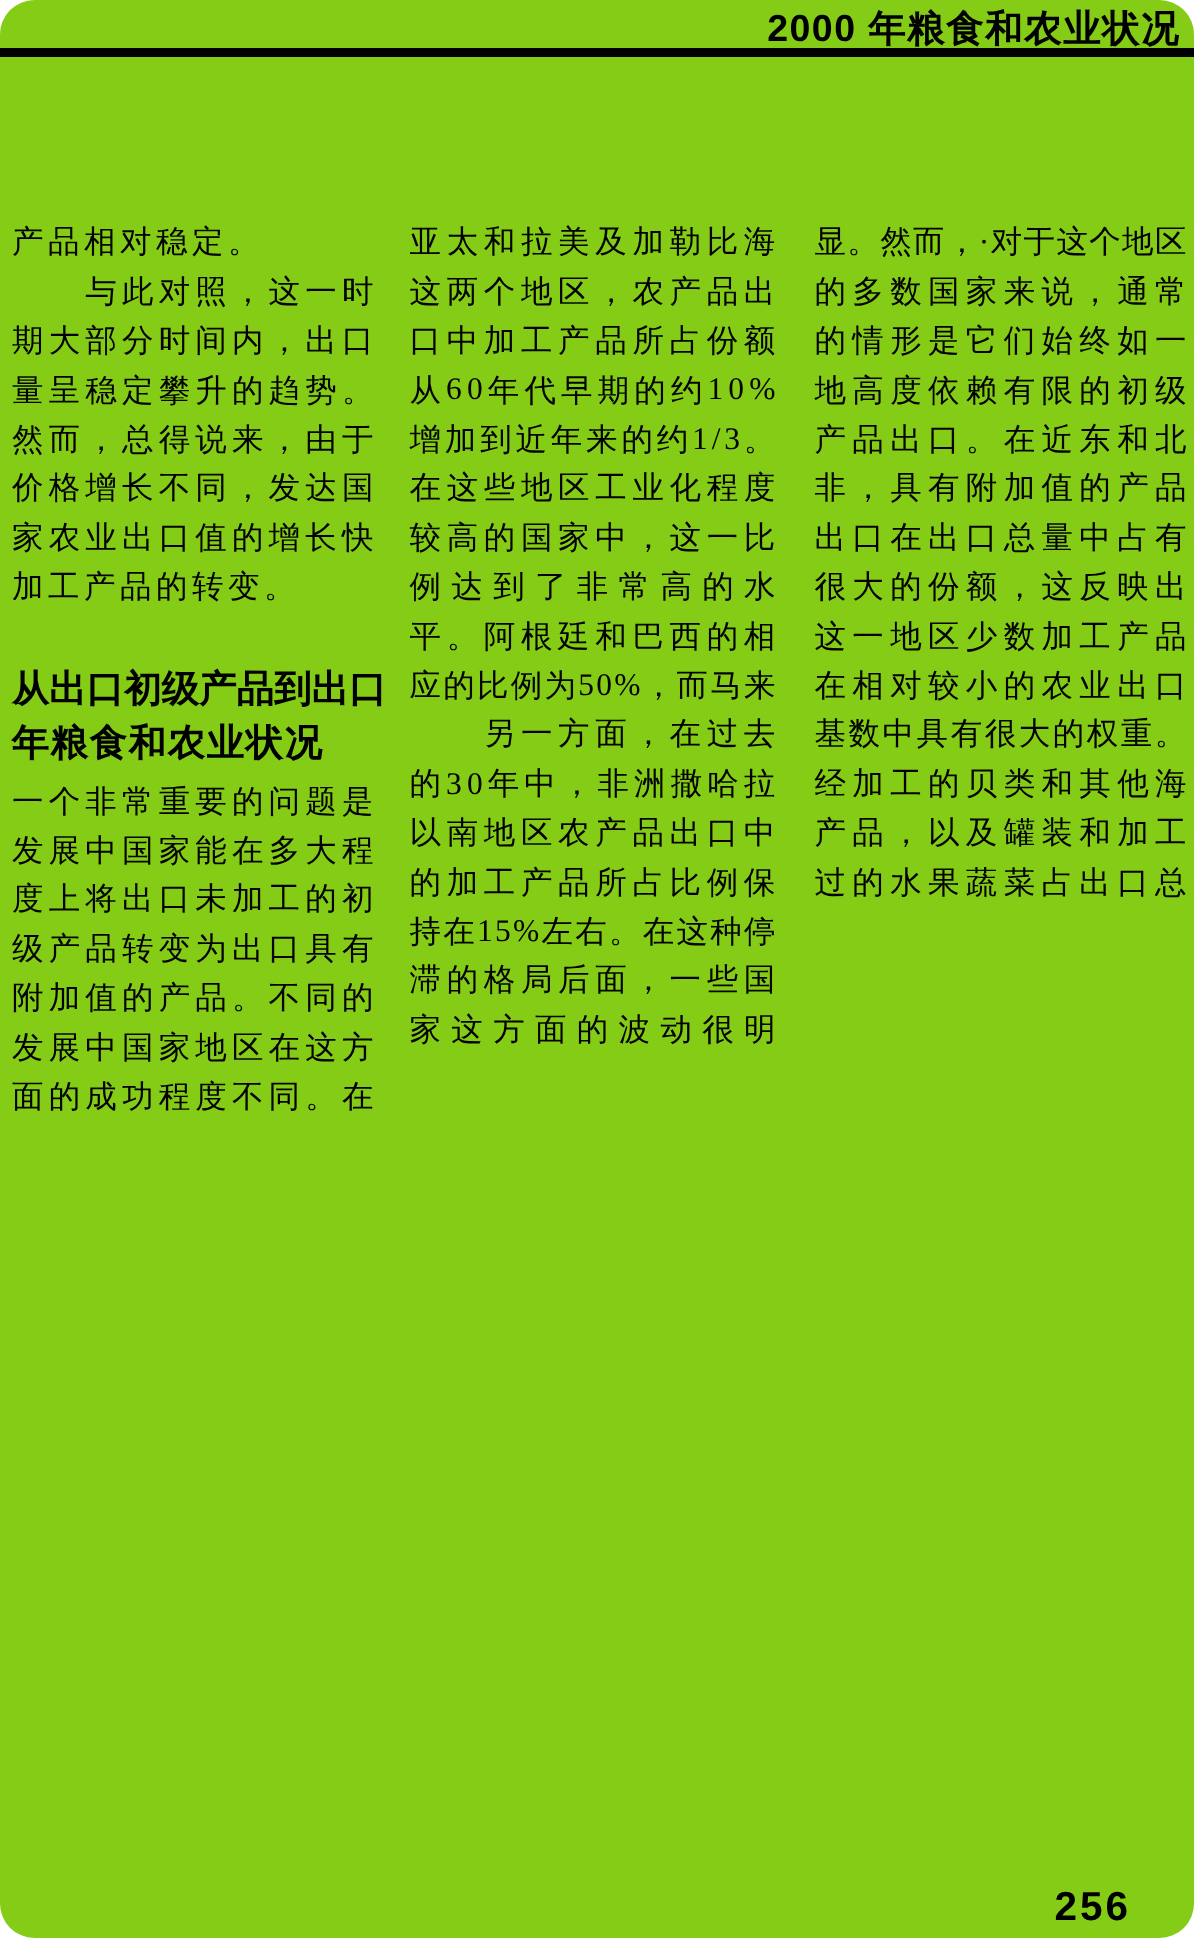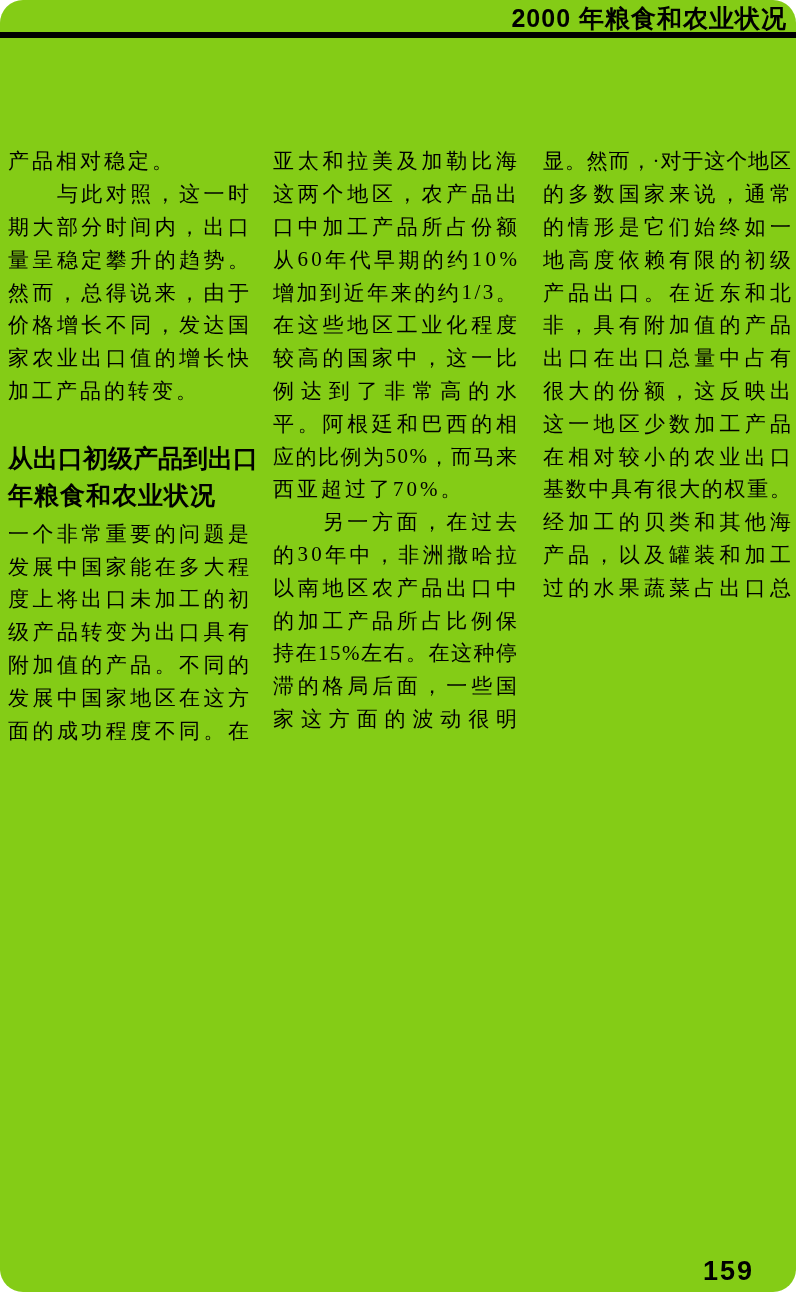"西亚超过了70%。" div.tline { html: <div>西亚超过了70%。</div> -> none }
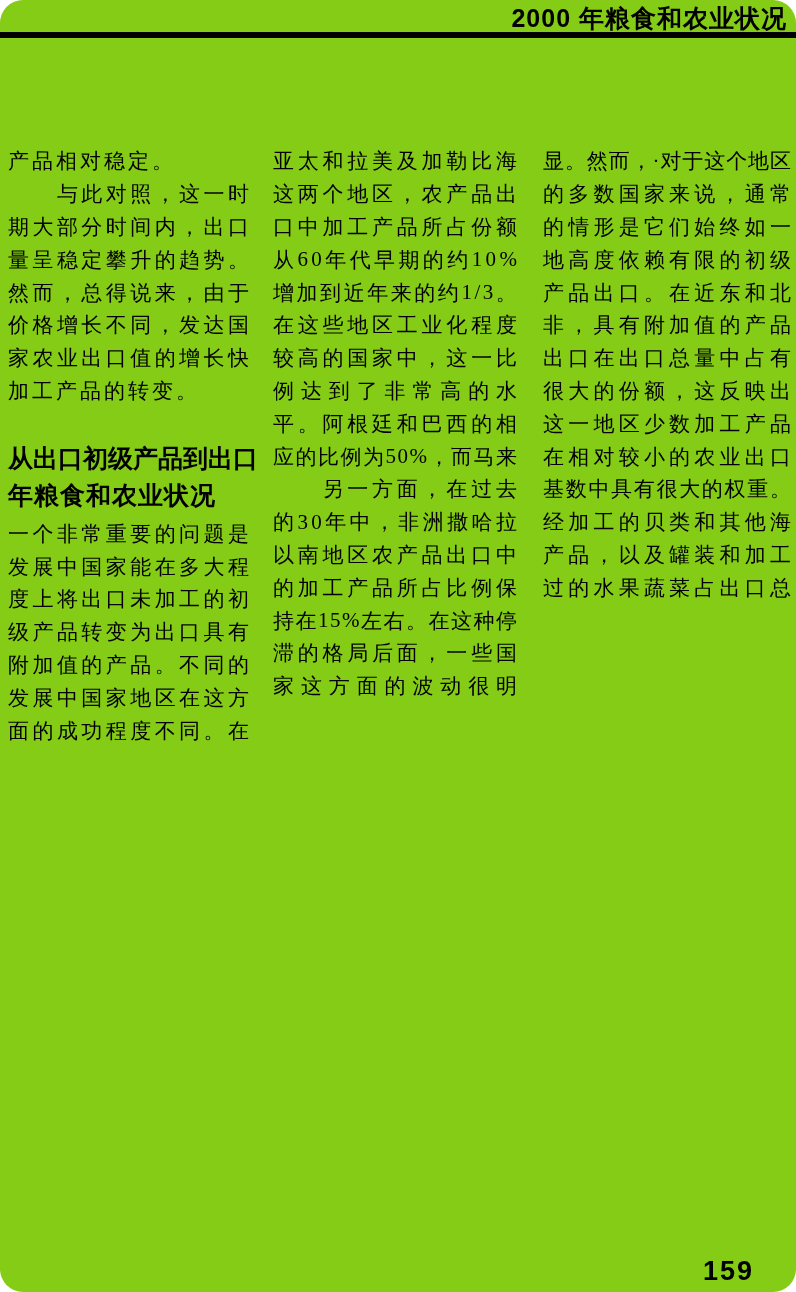"159" div.page-number { text: 159 -> 256 }
